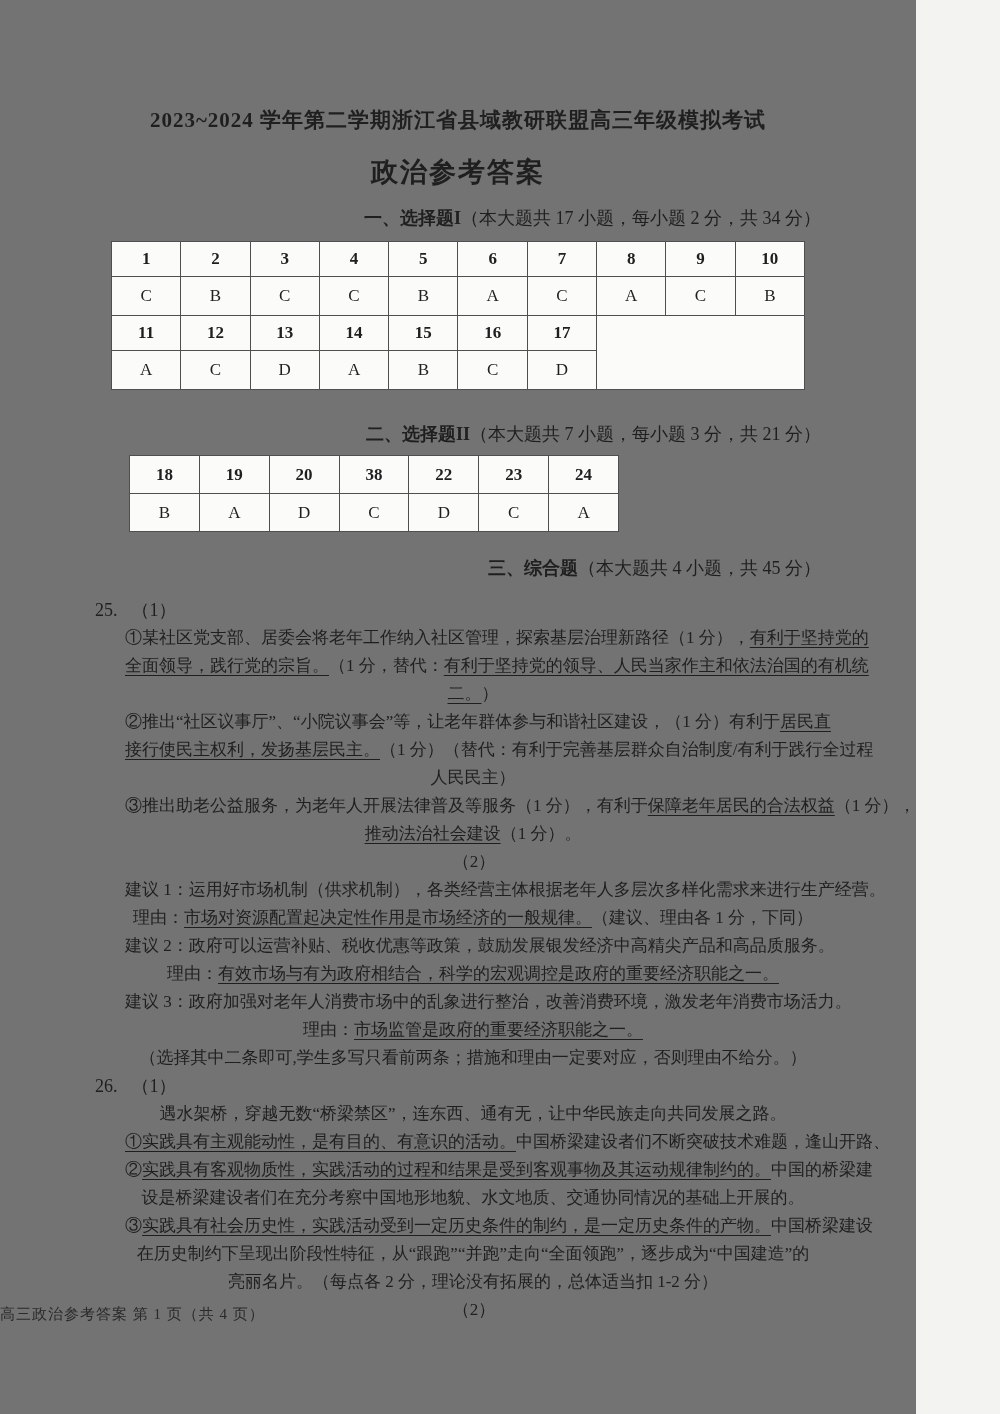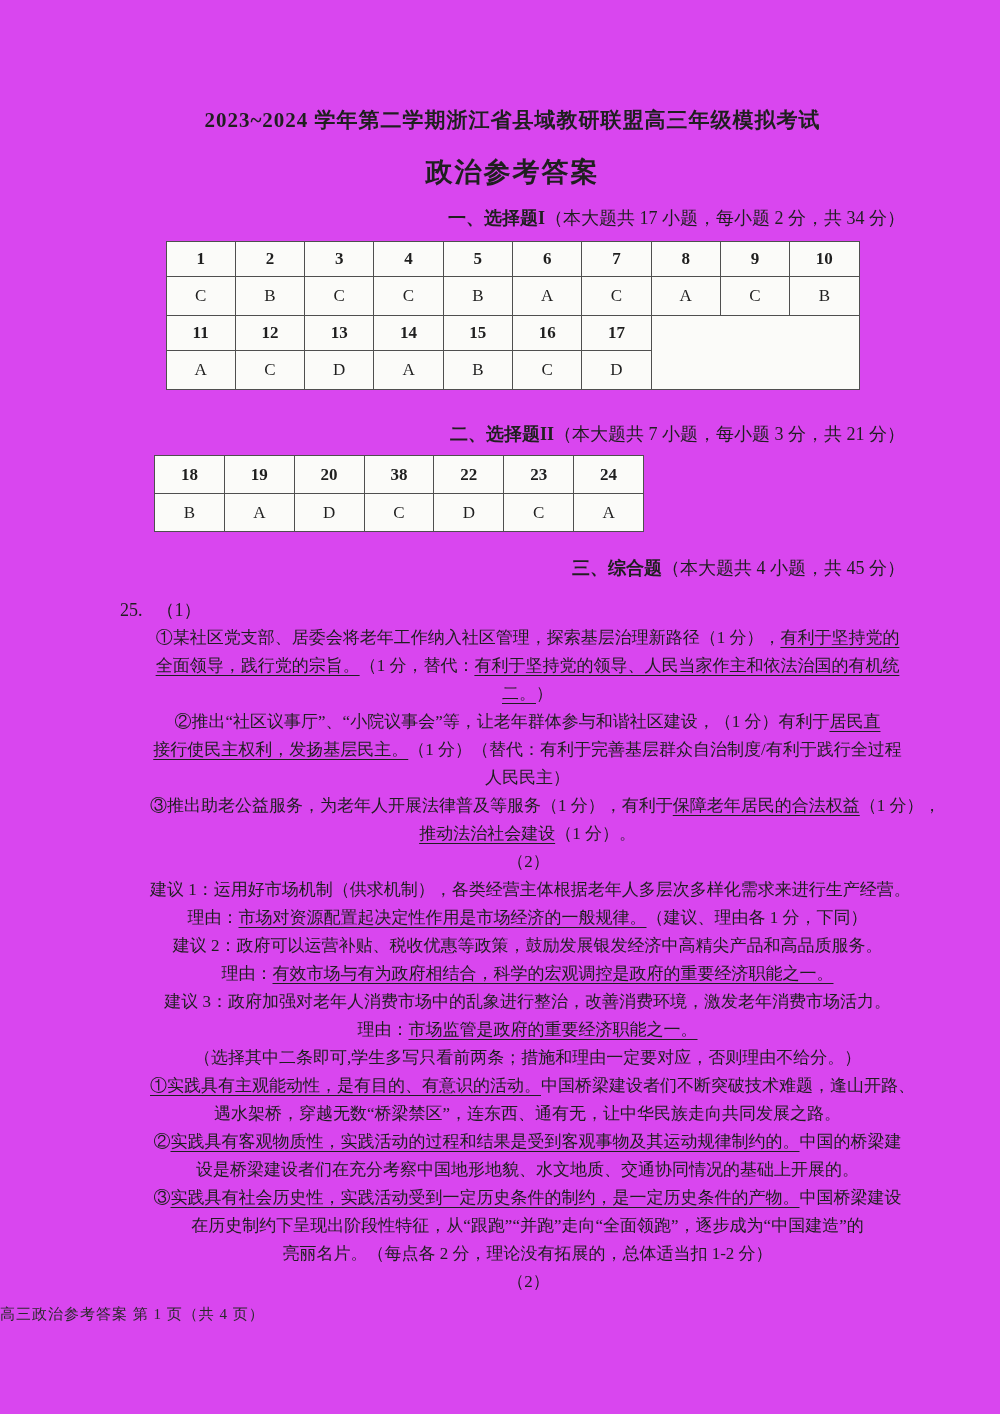"2023~2024 学年第二学期浙江省县域教研联盟高三年级模拟考试" .page { background: #d946ef -> #737373; padding: 106px 95px 0 120px -> 106px 95px 0 95px; width: 1000px -> 916px }
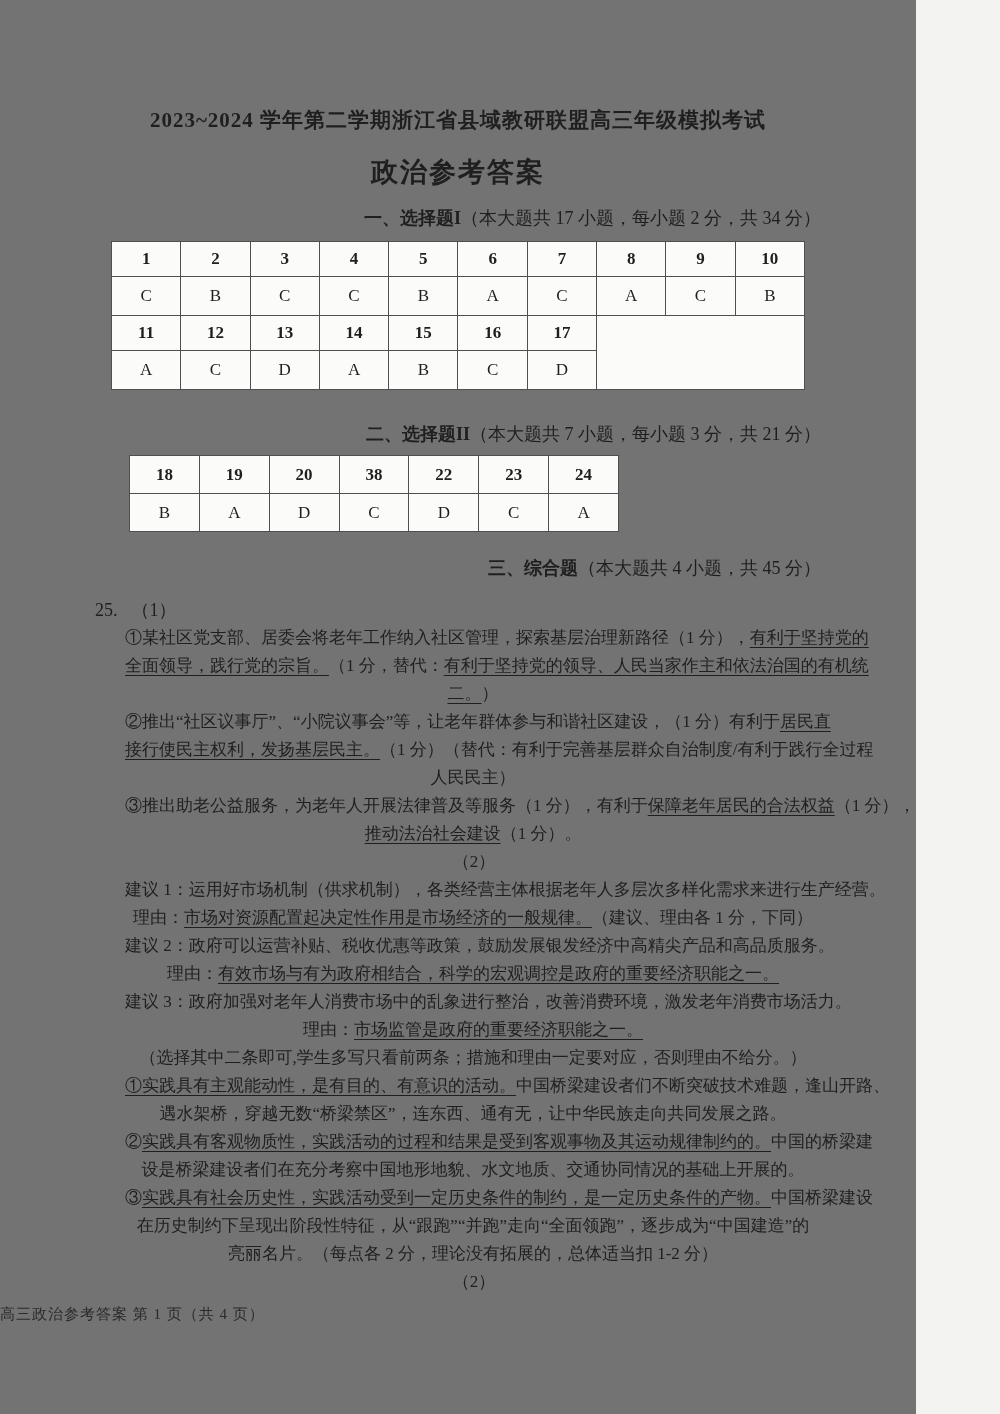"26. （1）" div.qnum-line { html: none -> <div> <span>26.</span><span>（1）</span> </div> }
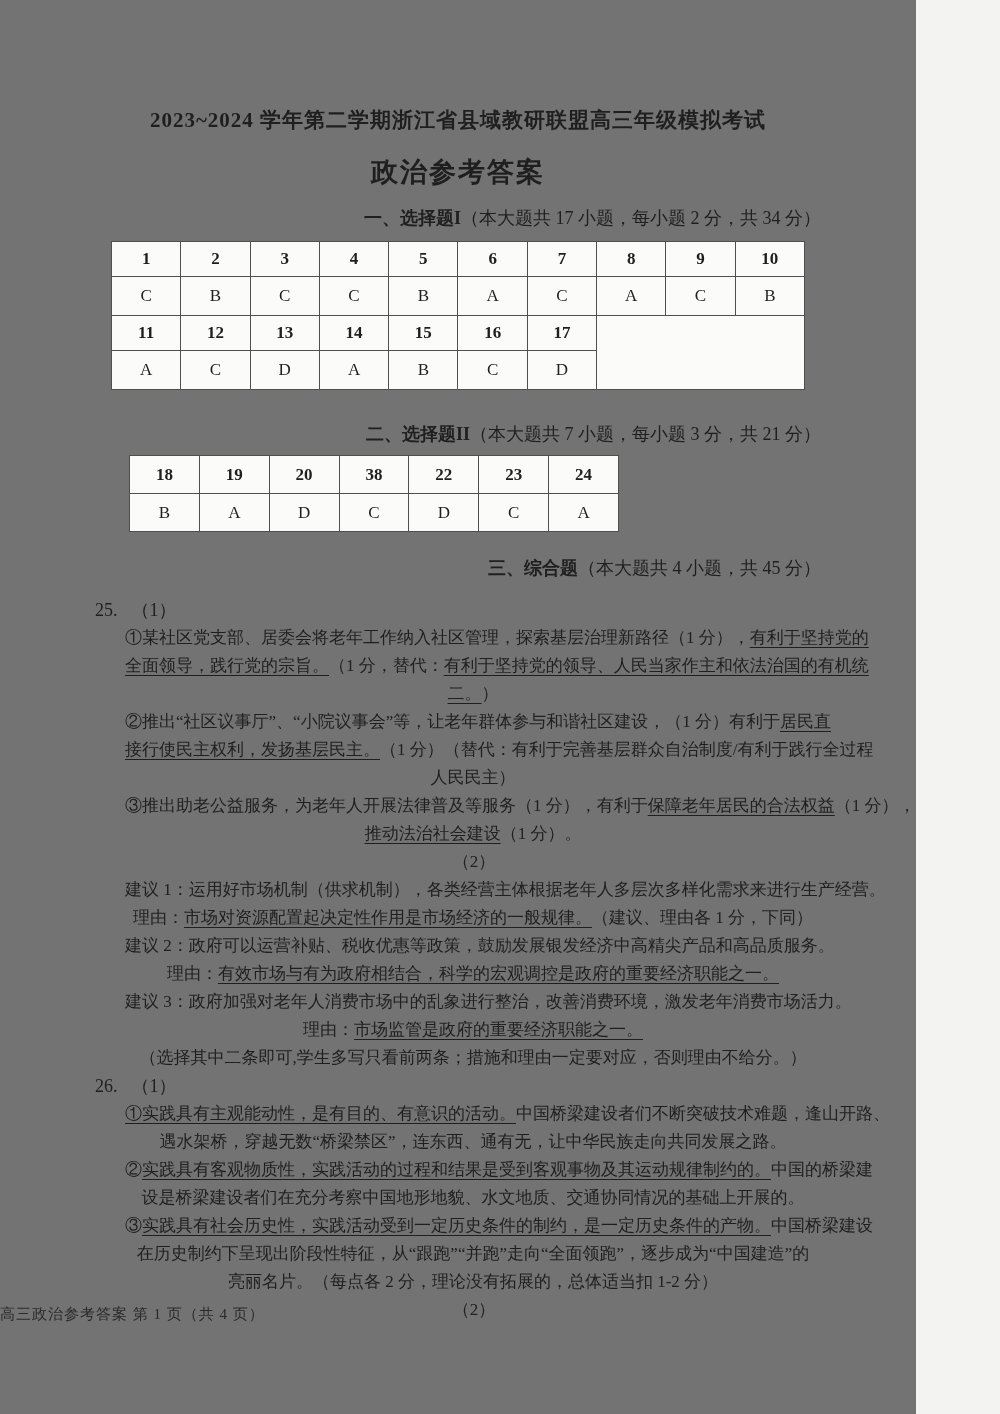"①实践具有主观能动性，是有目的、有意识的活动。中国桥梁建设者们不断突破技术难题，" div.ln { order: before "遇水架桥，穿越无数“桥梁禁区”，连东西、通有无，让中华民族走向共同发展之路。" -> after "遇水架桥，穿越无数“桥梁禁区”，连东西、通有无，让中华民族走向共同发展之路。" }
